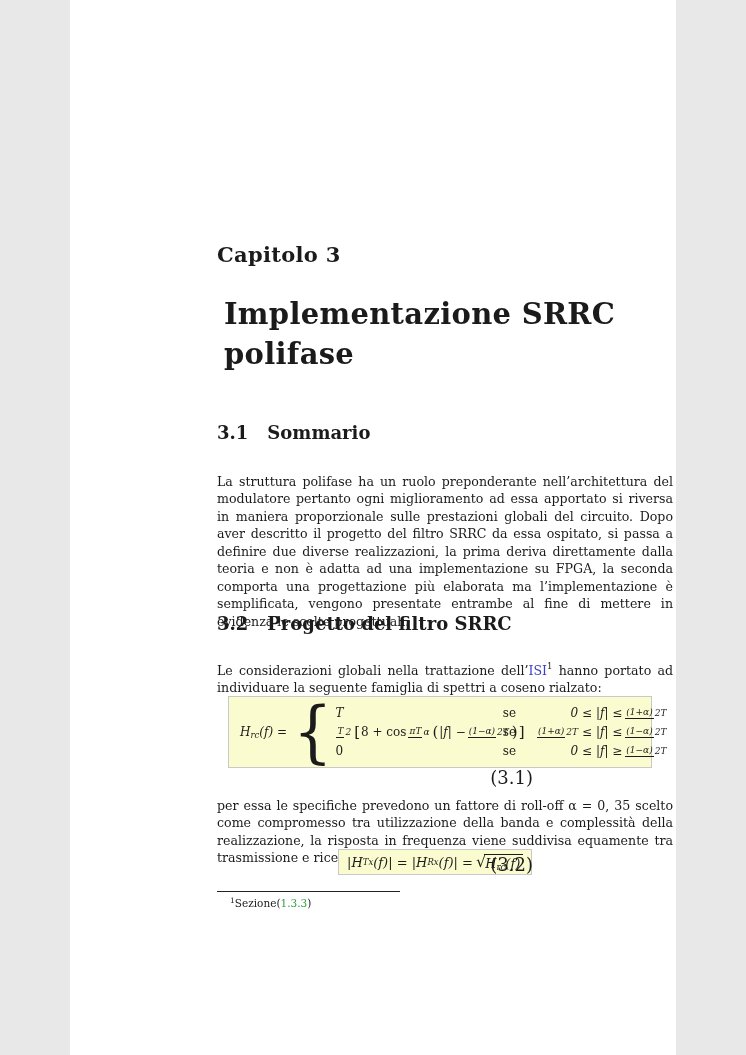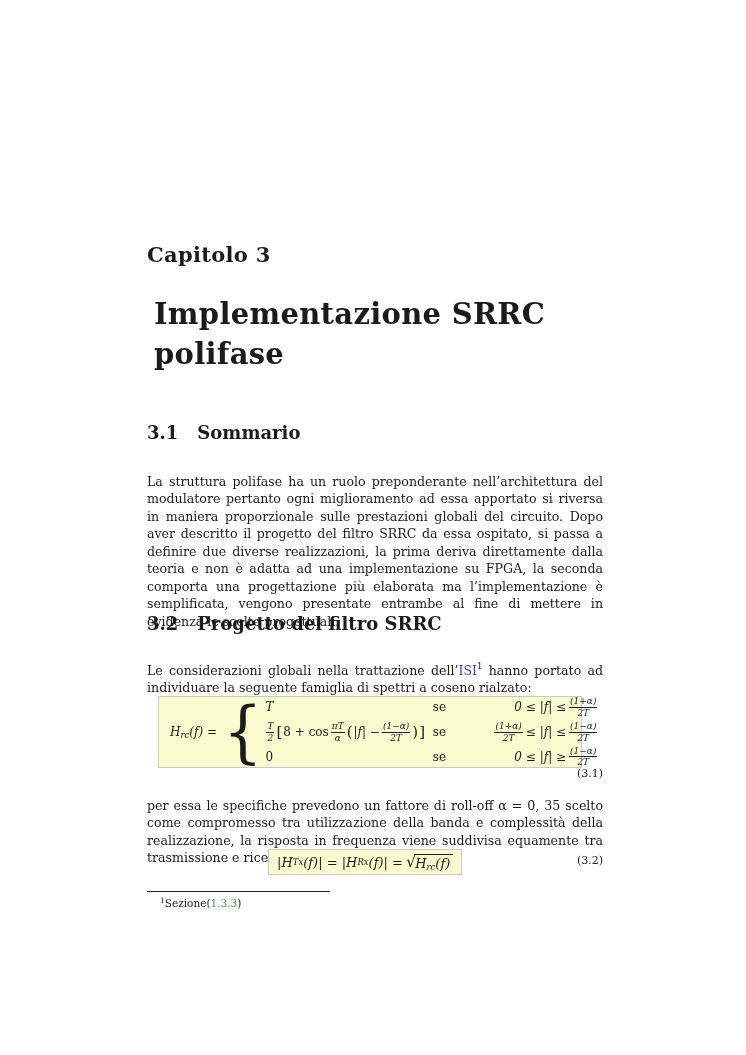"Capitolo 3" .page { width: 746px -> 606px }
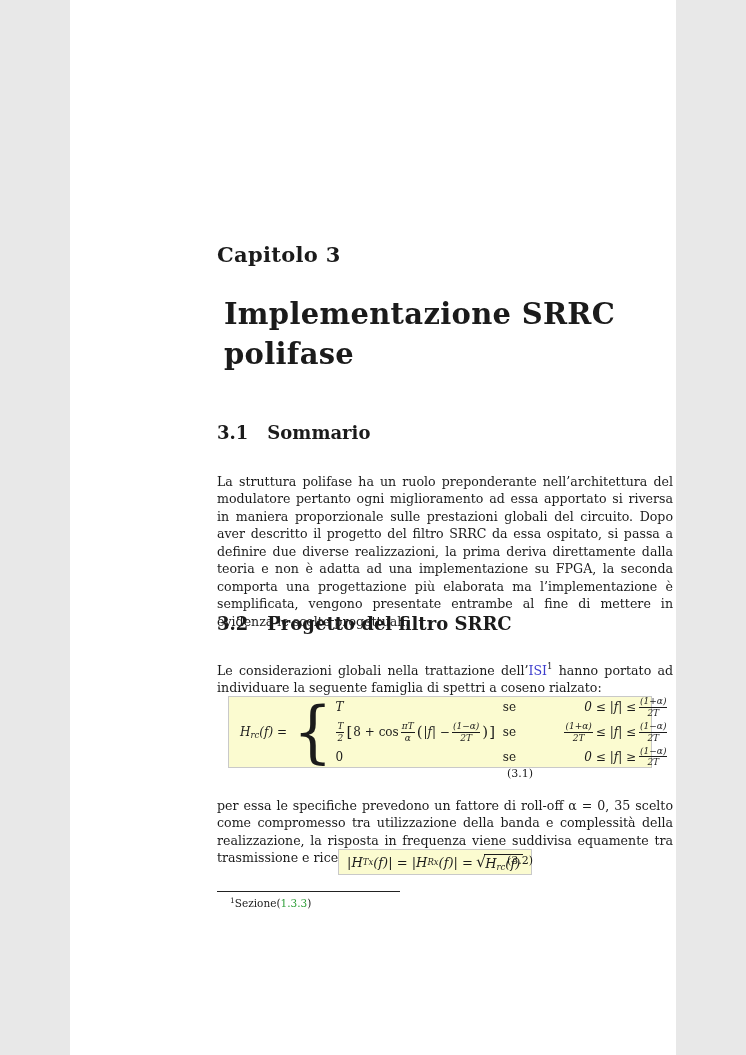"(1+α)" .frac { flex-direction: column -> row }
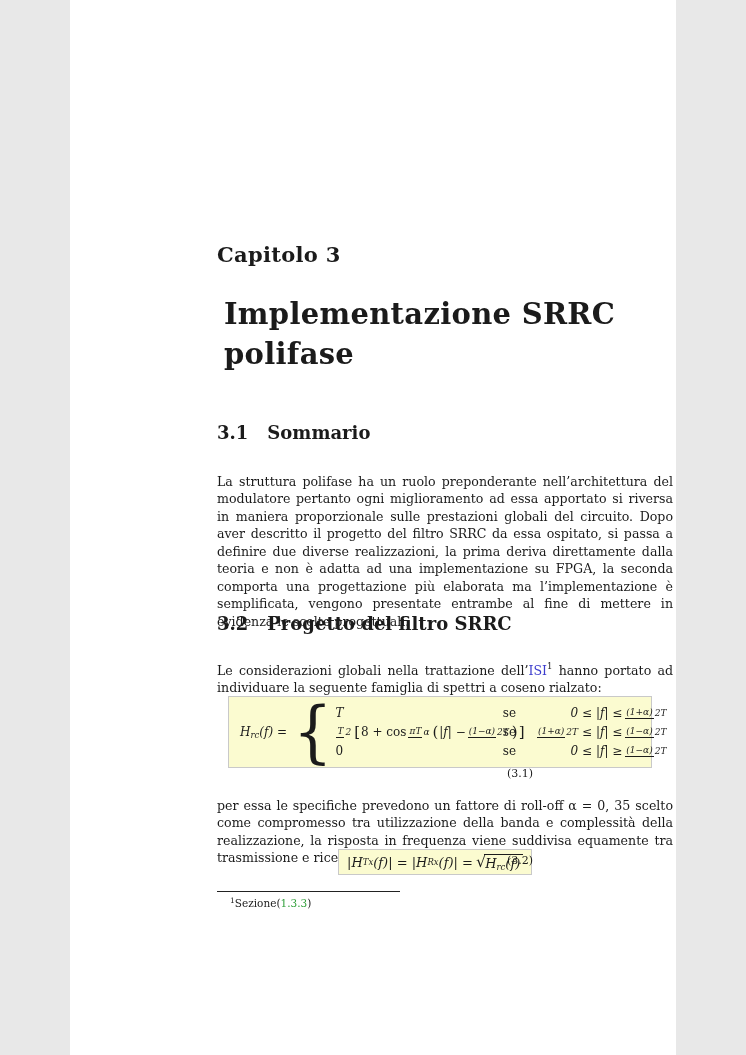"(3.1)" .eq-label { font-size: 11px -> 18px }
